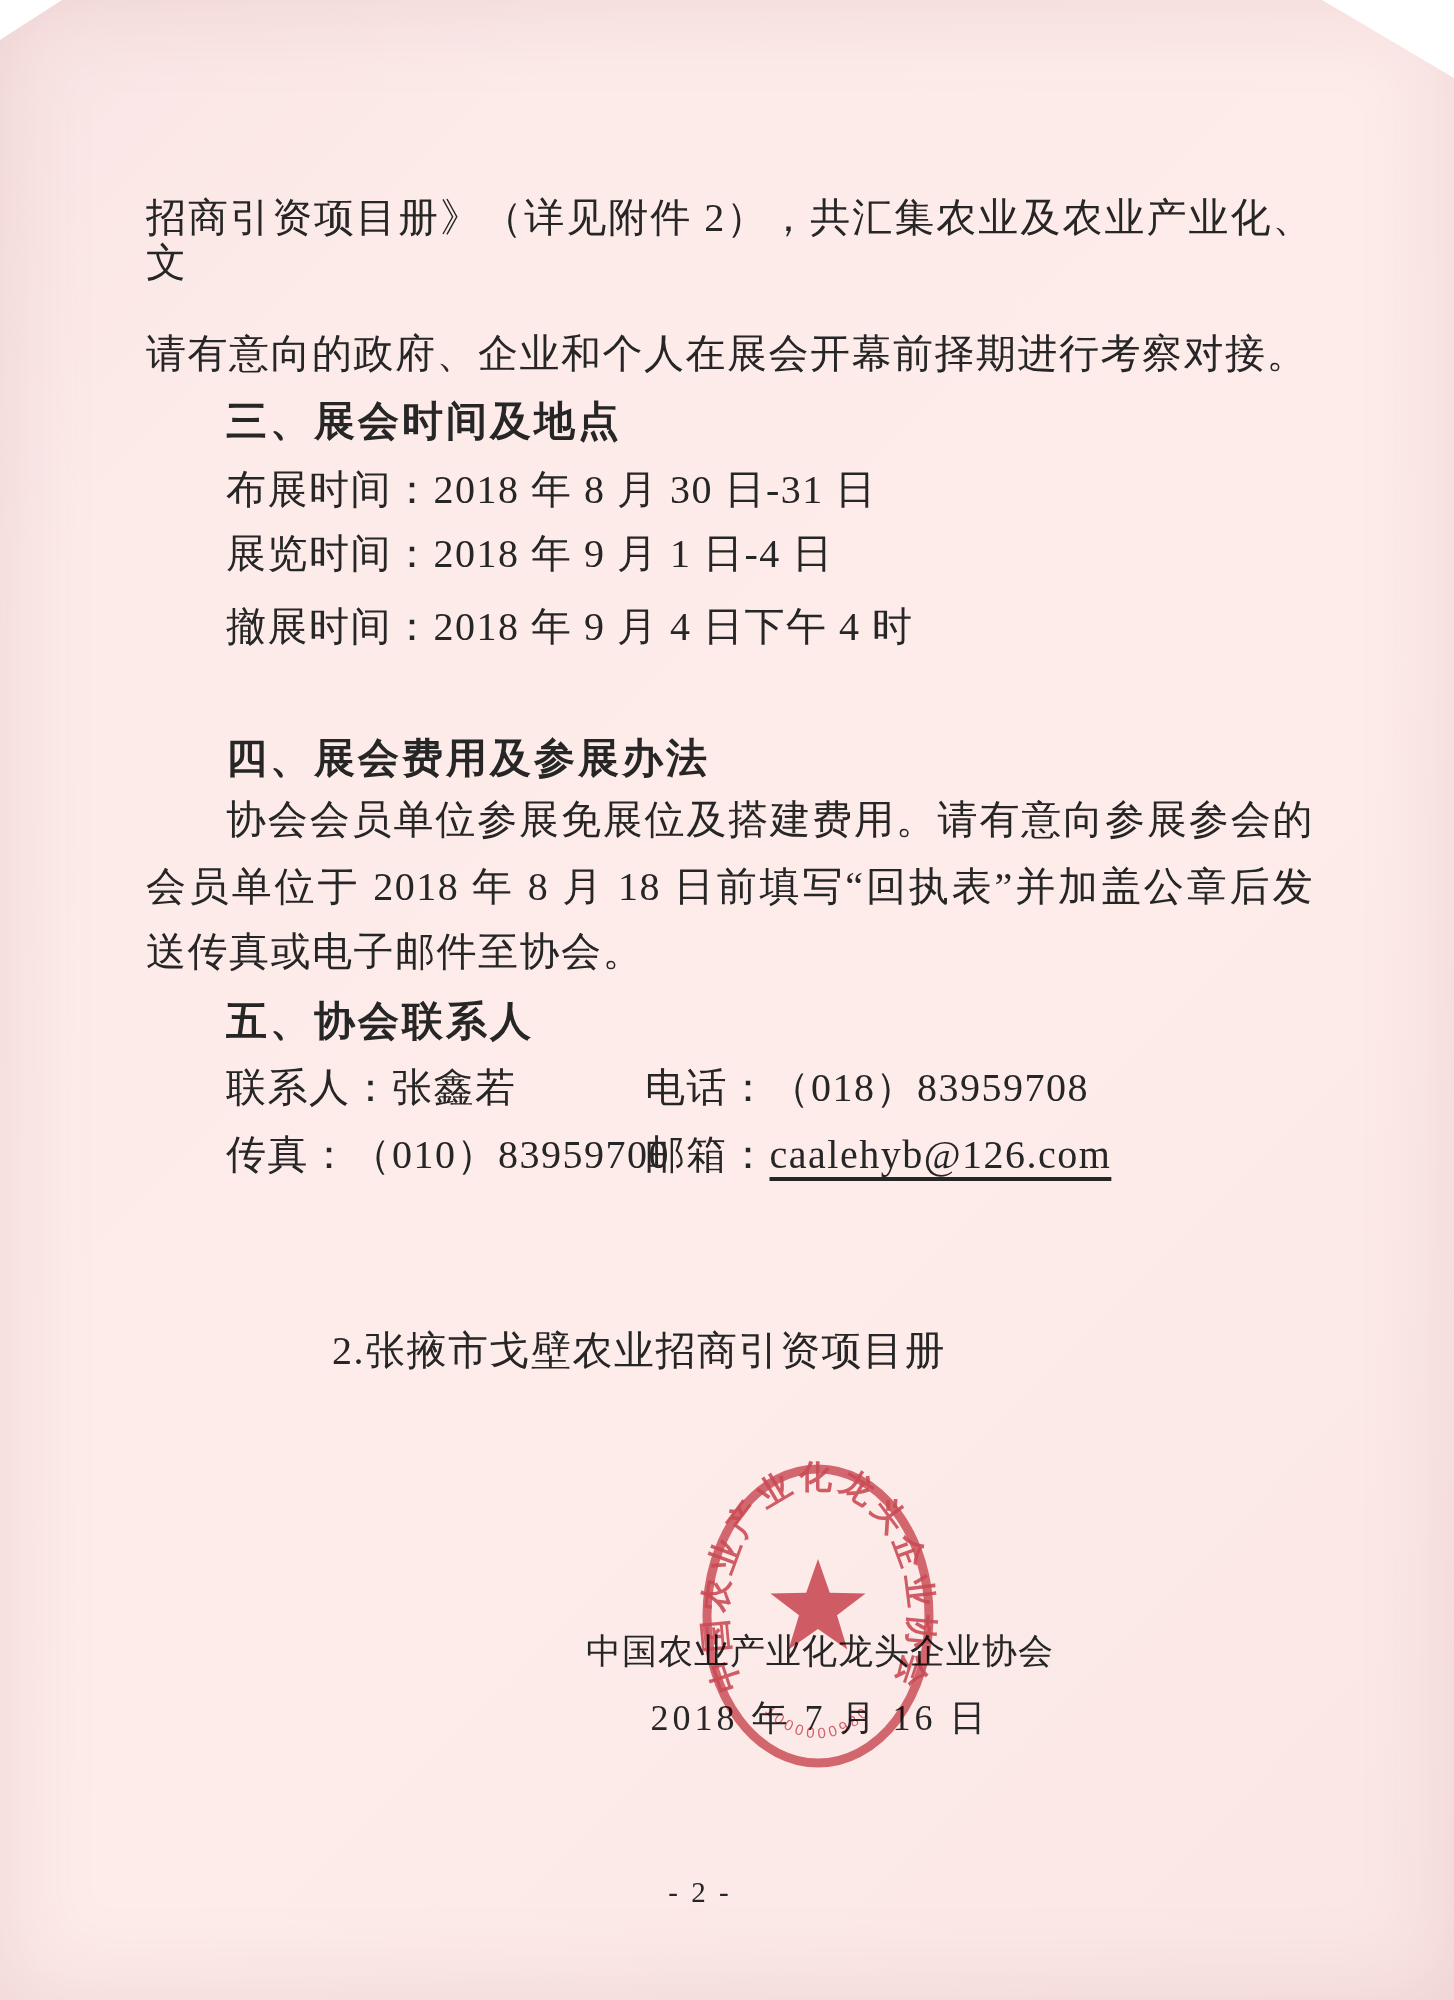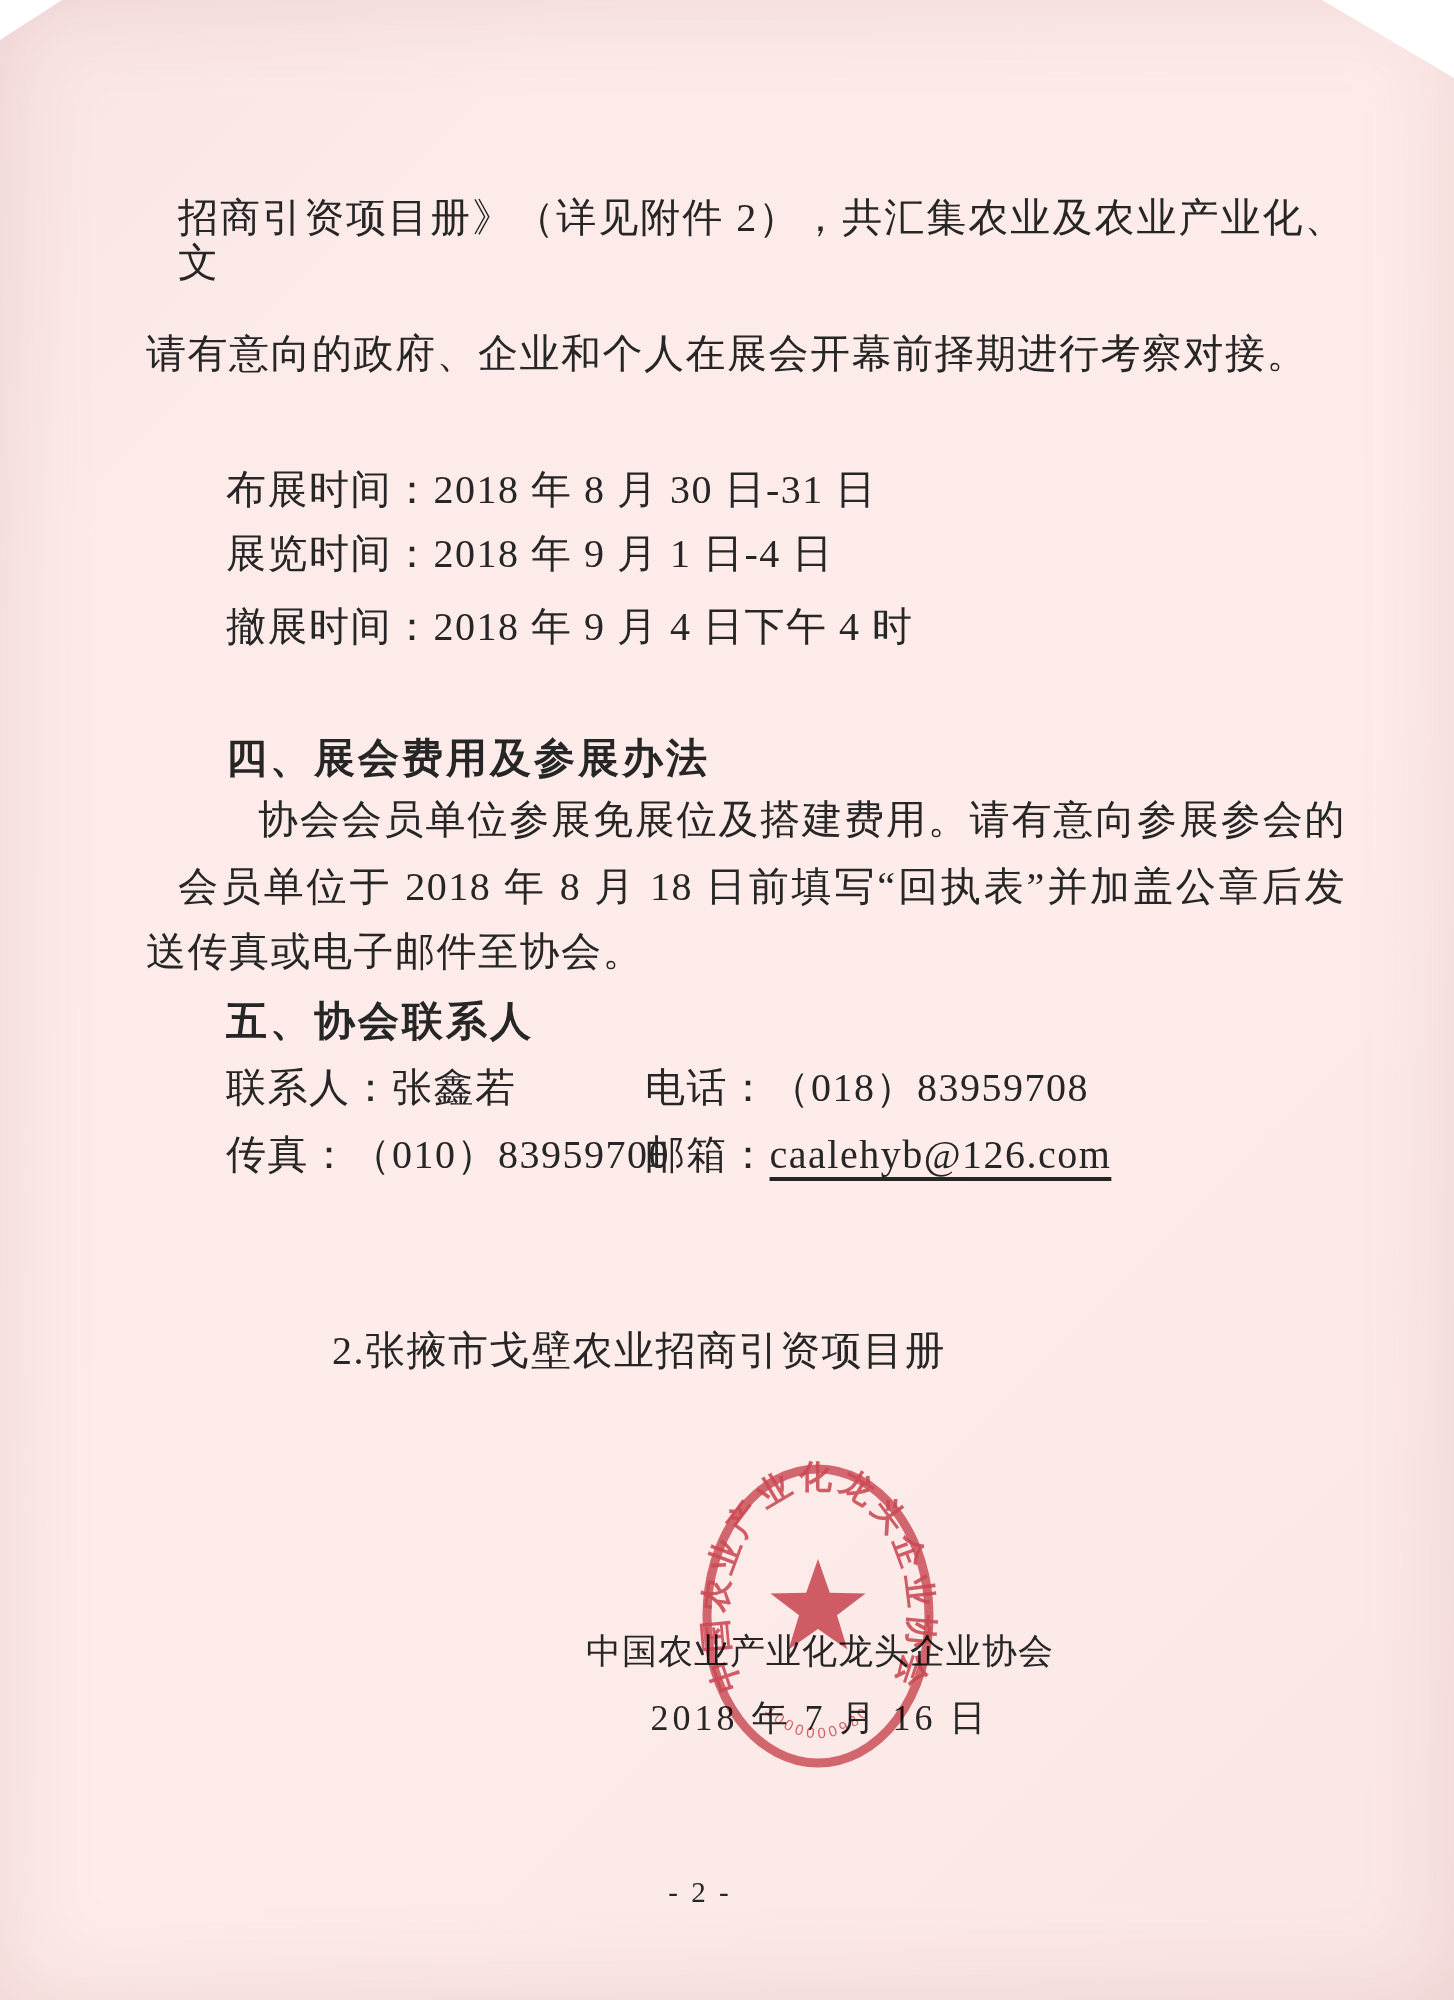"招商引资项目册》（详见附件 2），共汇集农业及农业产业化、文" .fill { margin-left: 32px -> none }
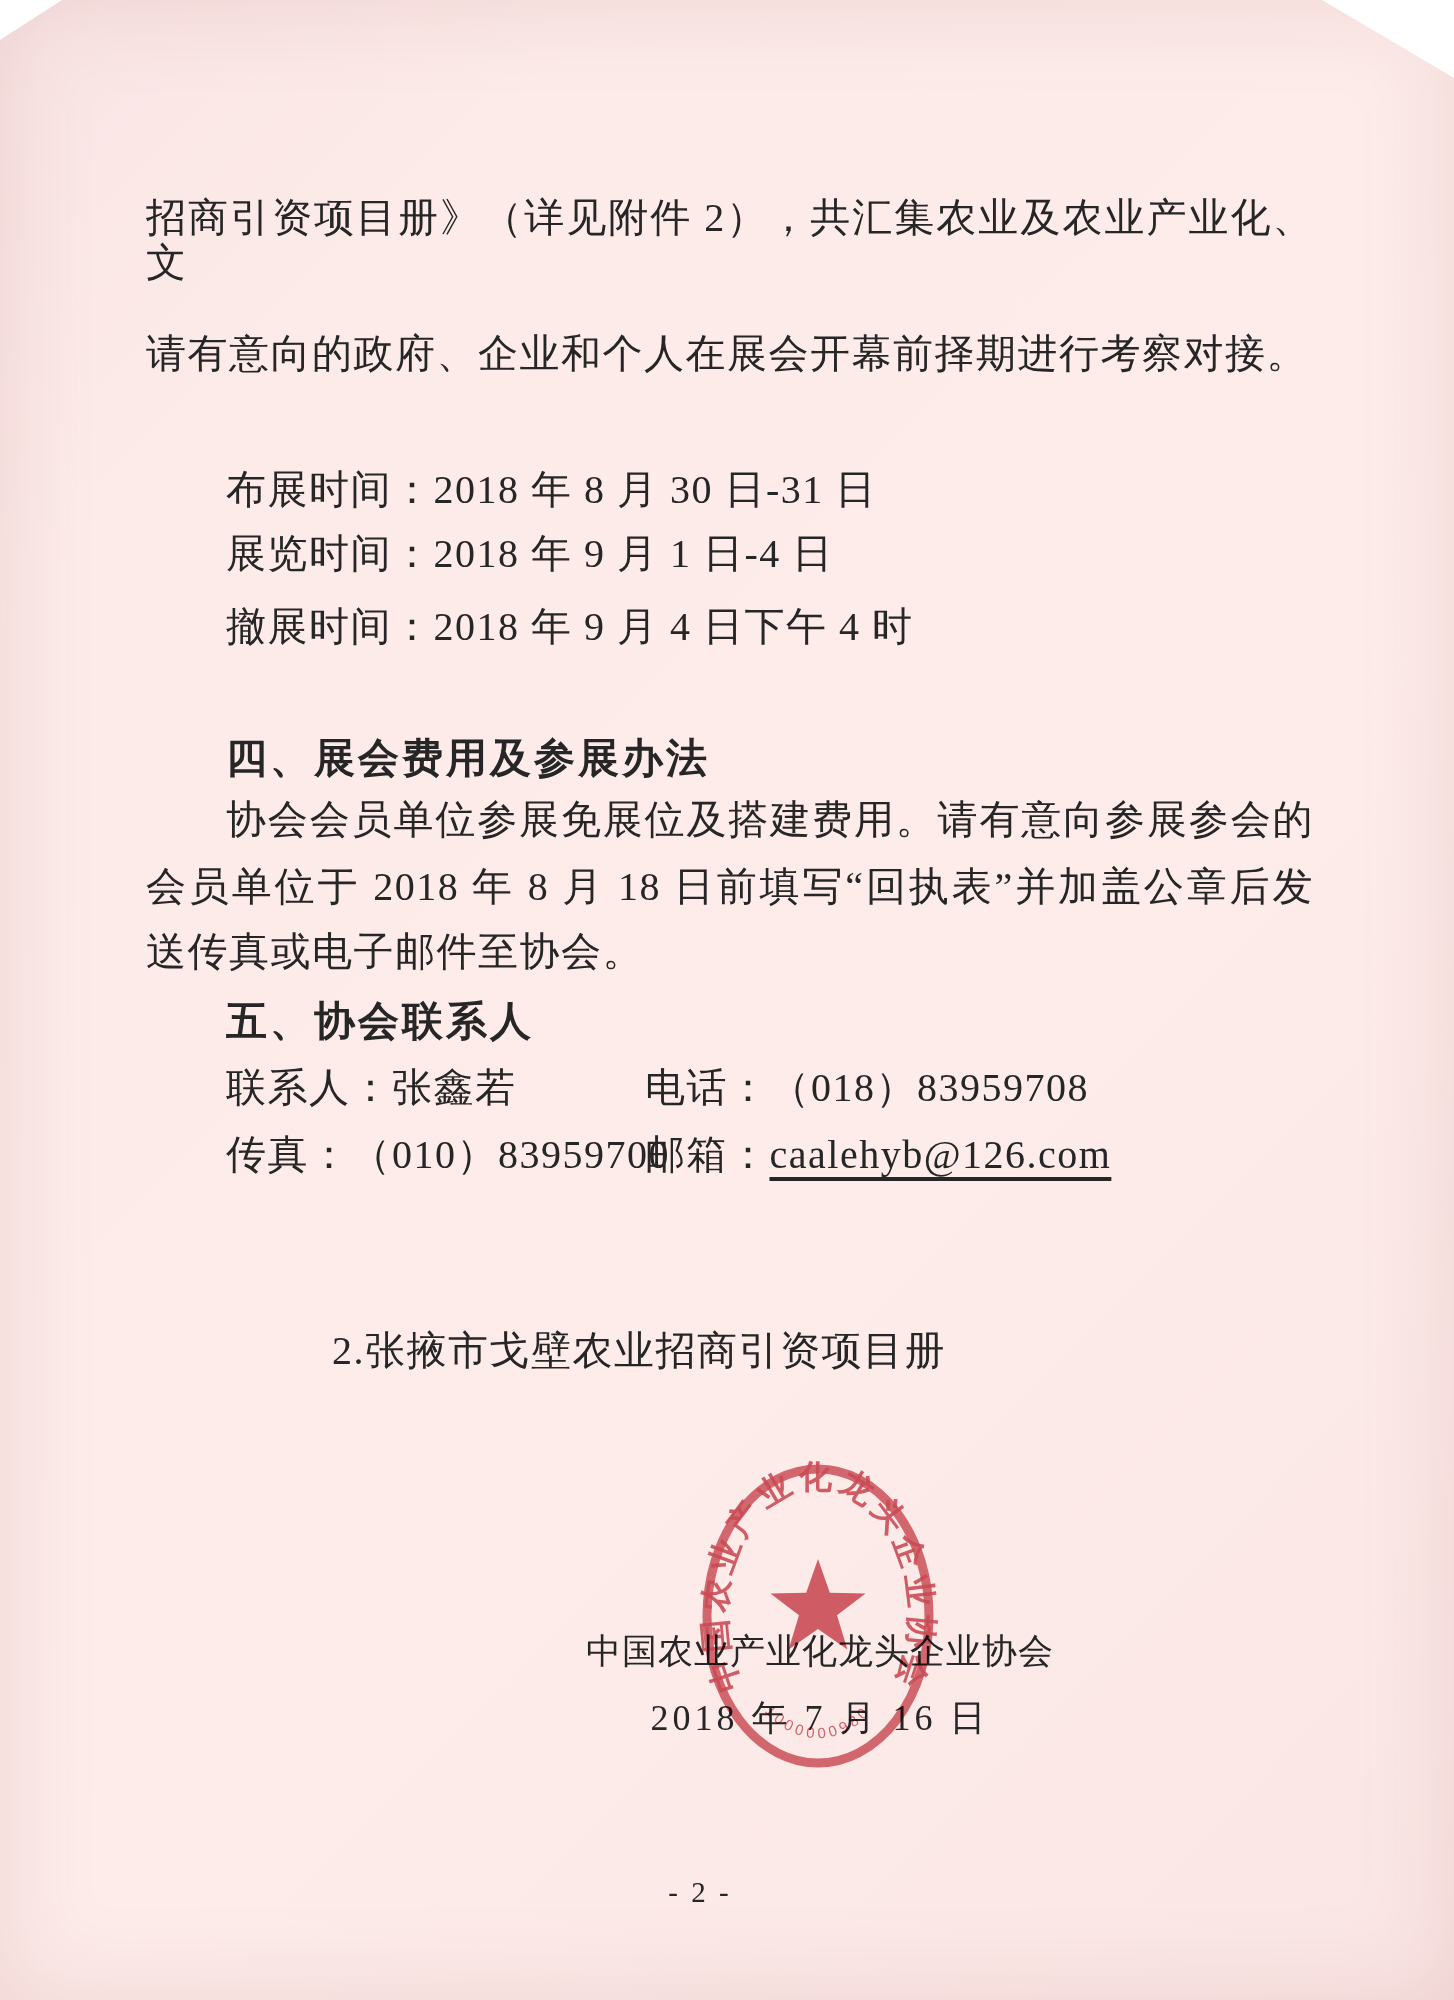"三、展会时间及地点" div.line { html: none -> <div>三、展会时间及地点</div> }
